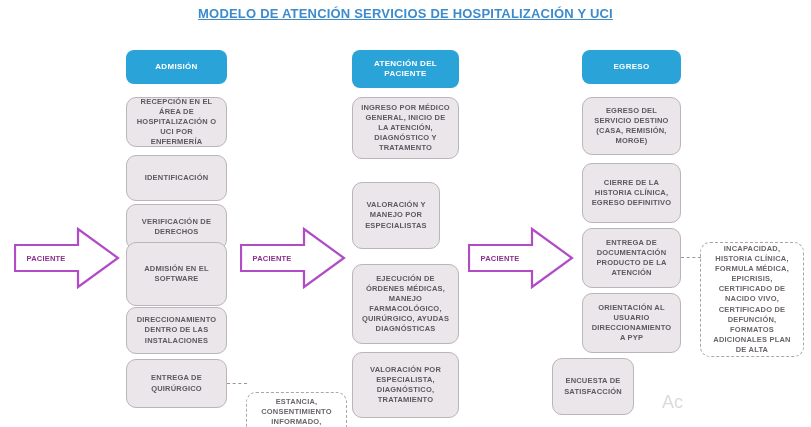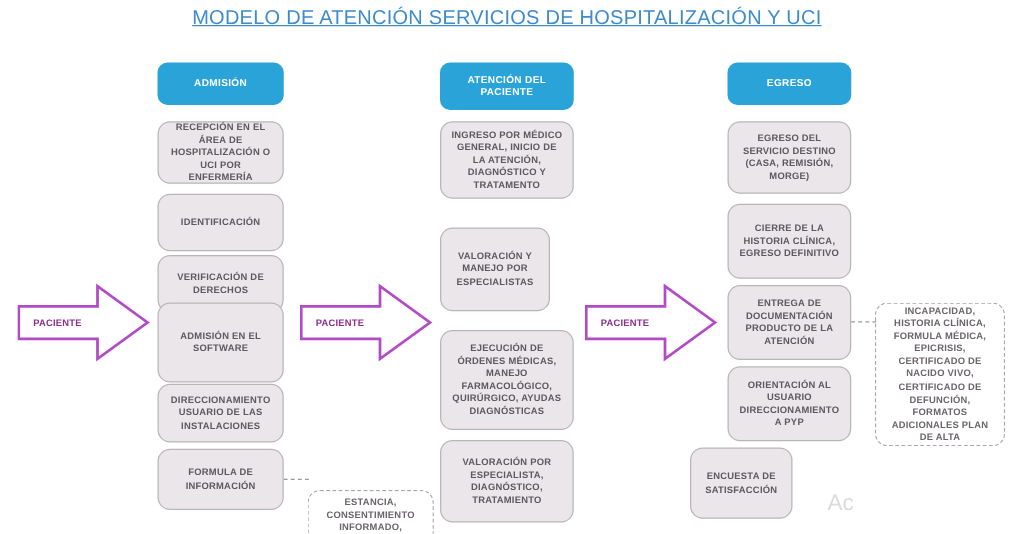"MODELO DE ATENCIÓN SERVICIOS DE" .title { font-size: 16px -> 13px; font-weight: normal -> bold }
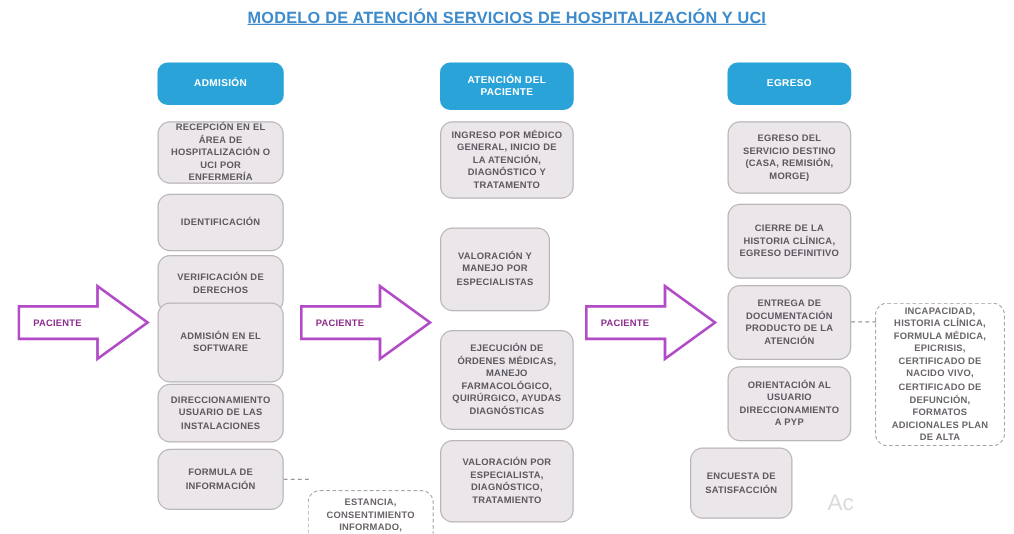"DIRECCIONAMIENTO USUARIO DE LAS" div.box { text: USUARIO -> DENTRO }
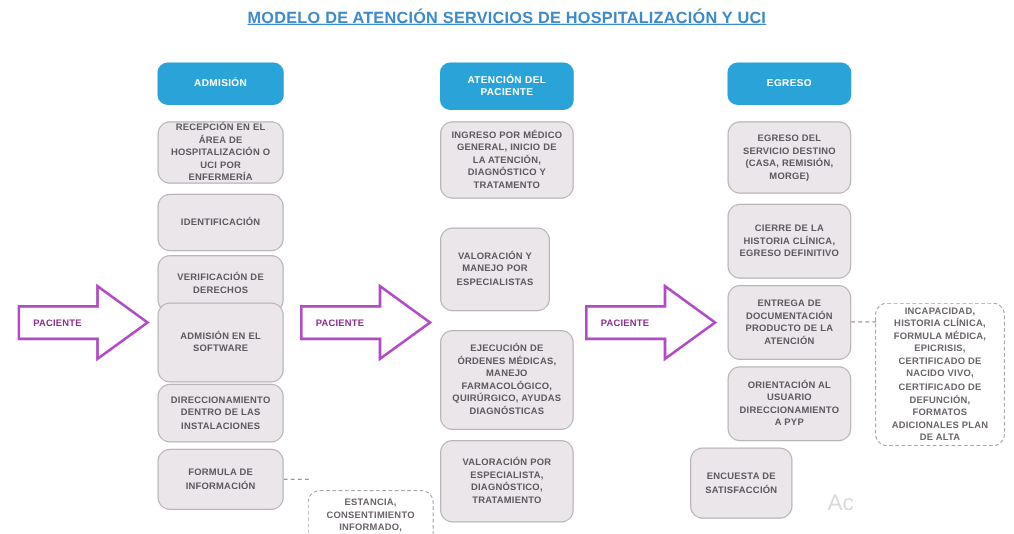"FORMULA DE INFORMACIÓN" div.box { text: FORMULA DE INFORMACIÓN -> ENTREGA DE QUIRÚRGICO }
